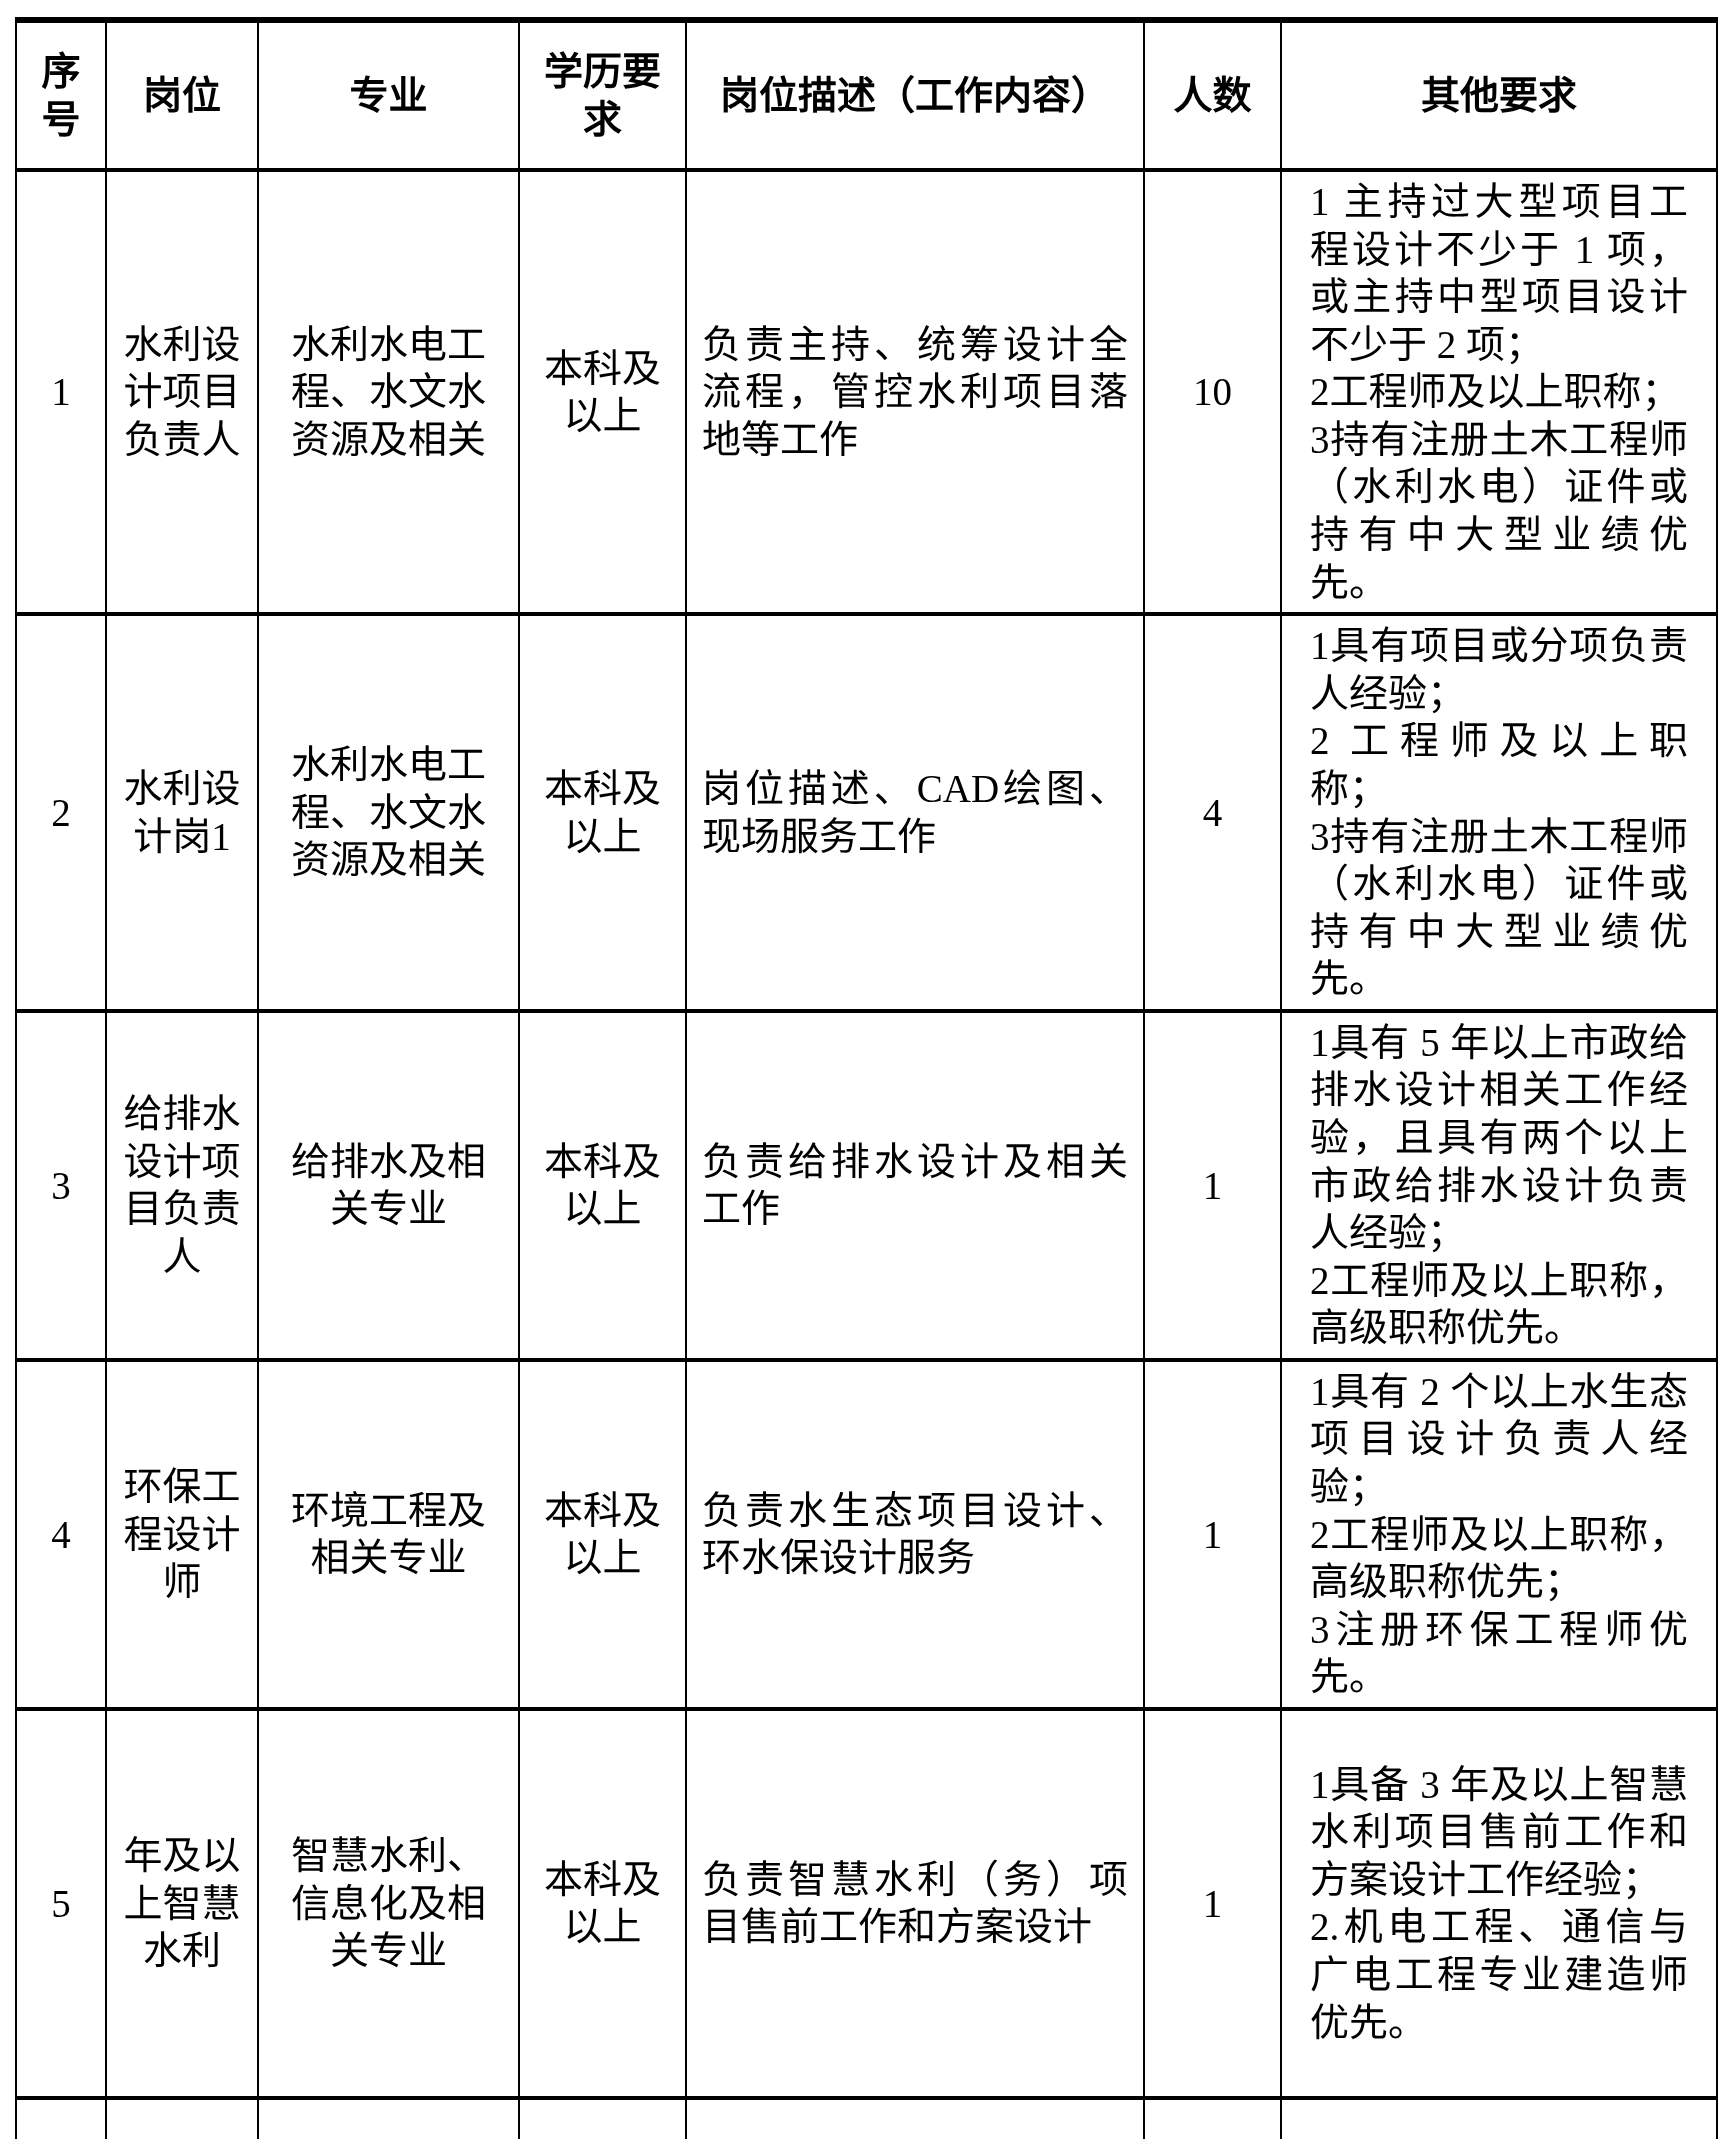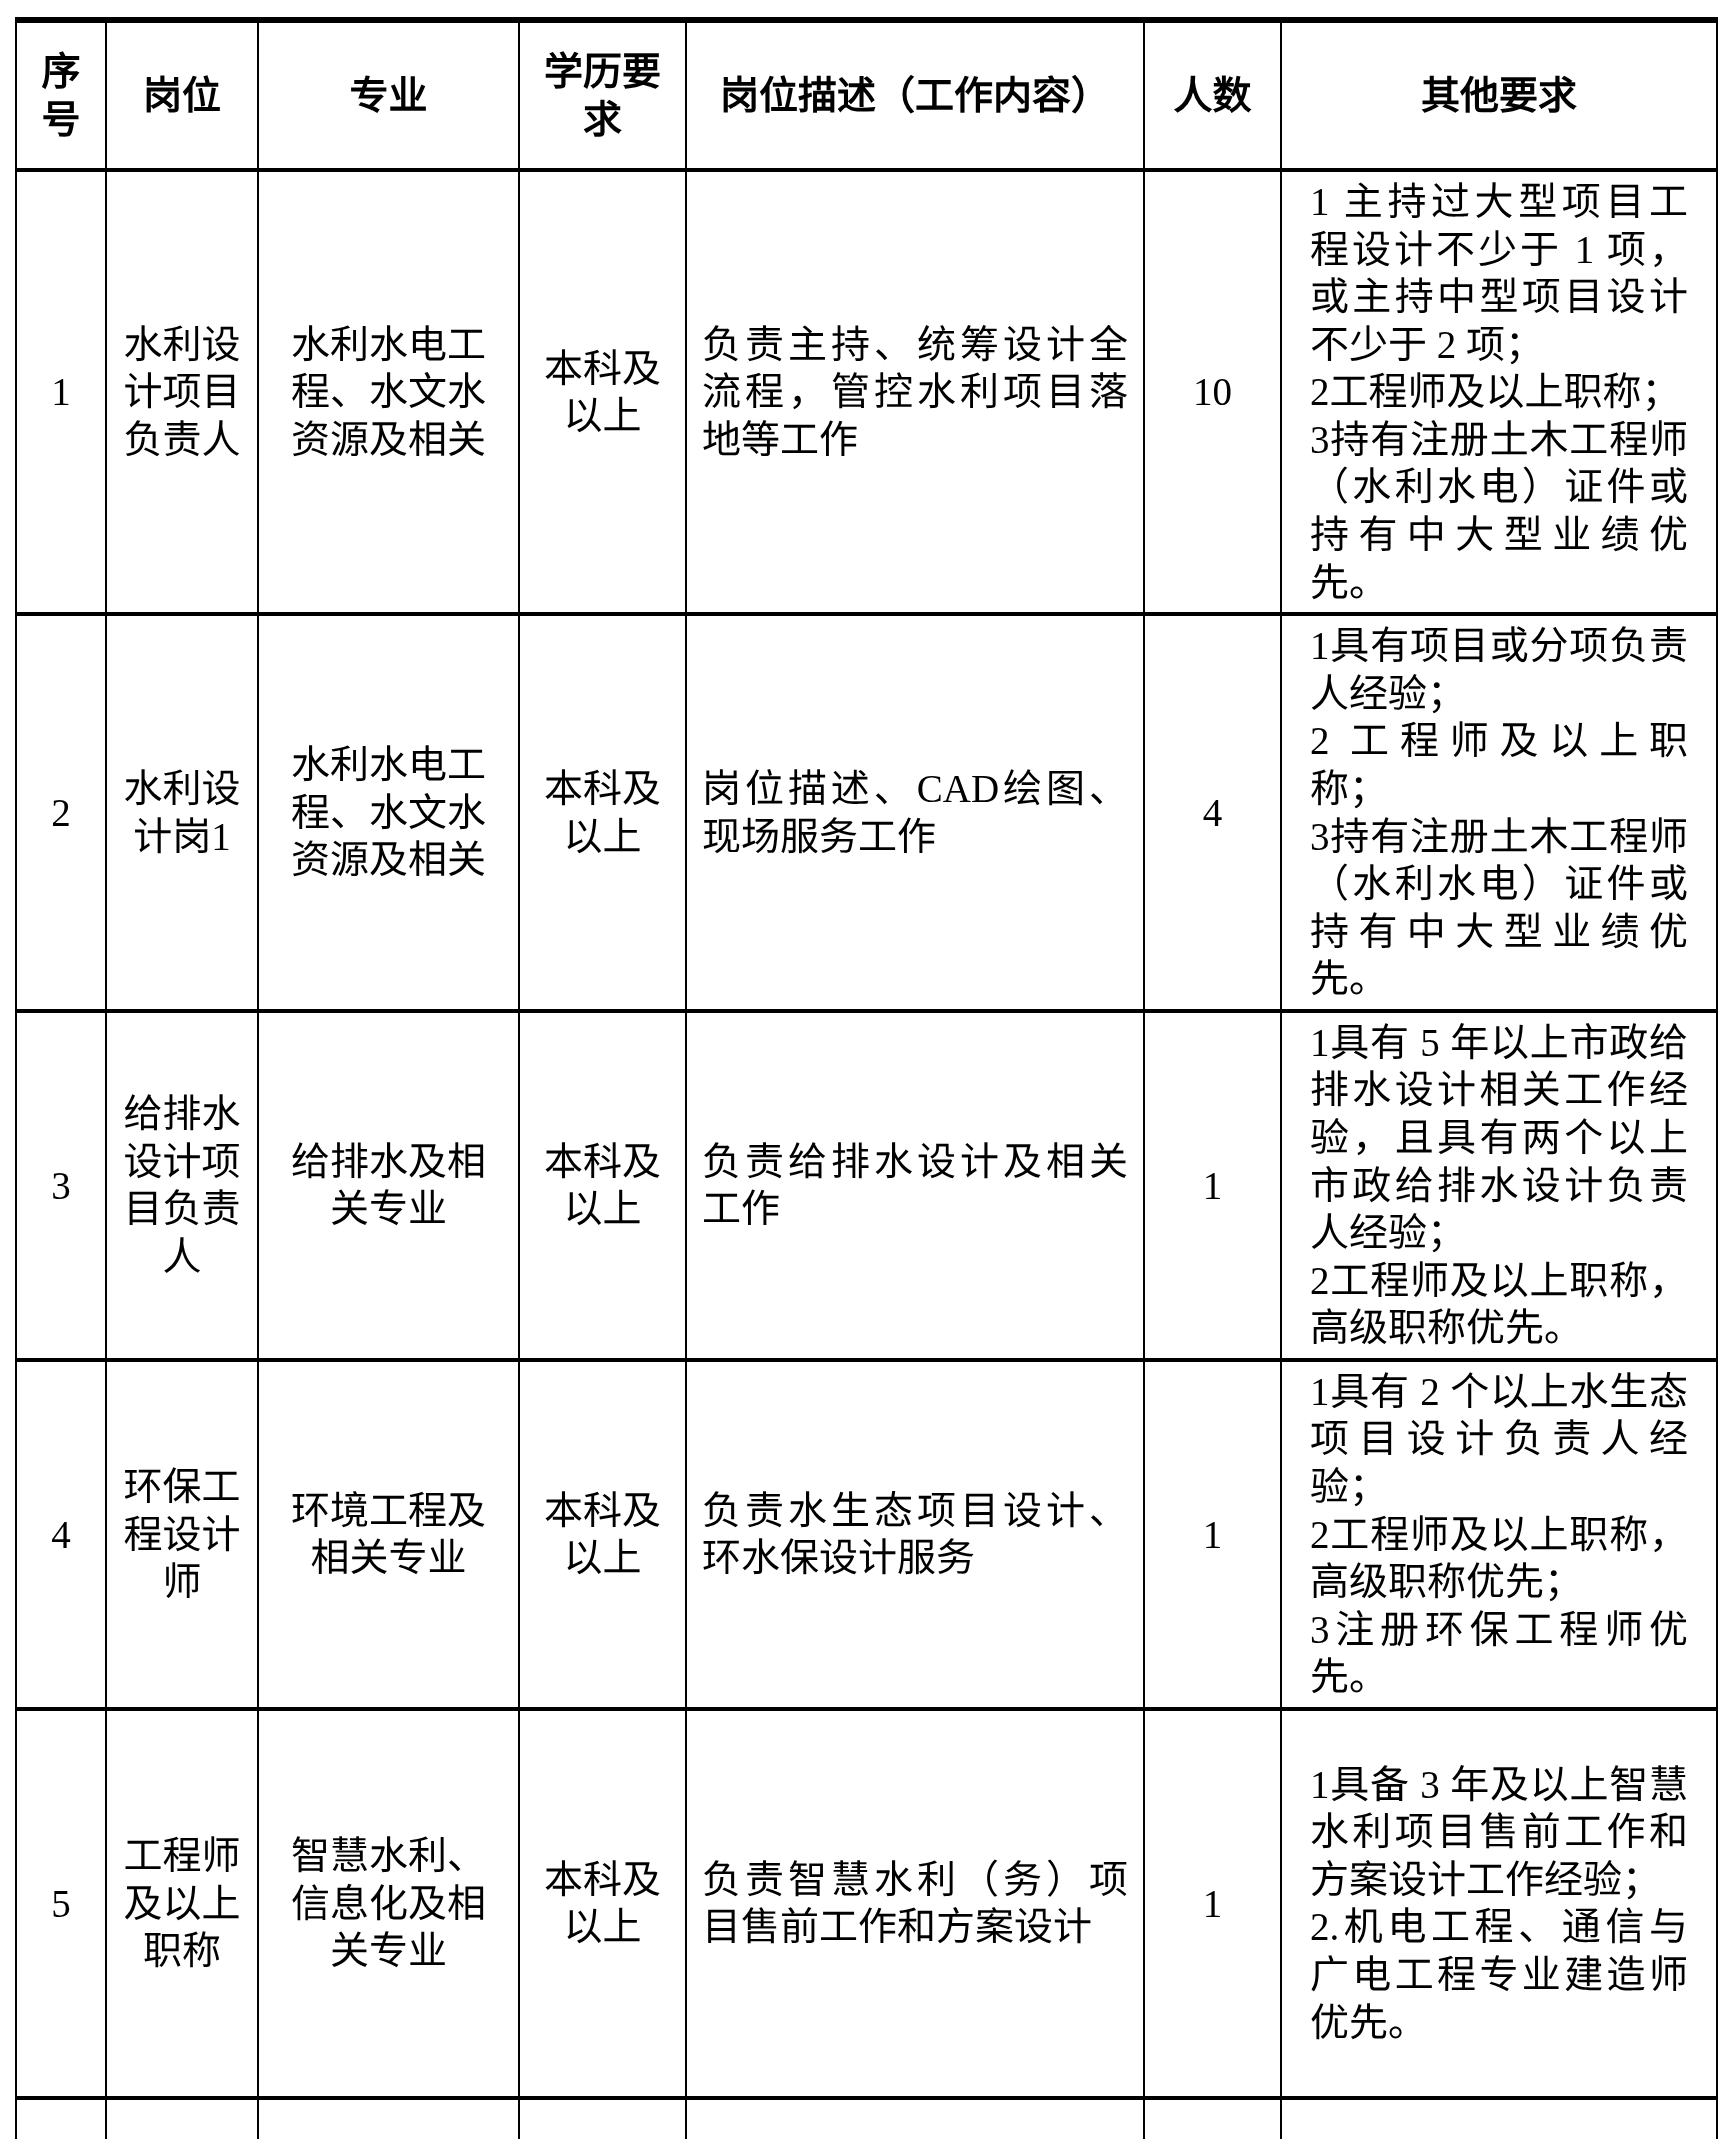"工程师及以上职称" td.c-pos { text: 工程师及以上职称 -> 年及以上智慧水利 }
